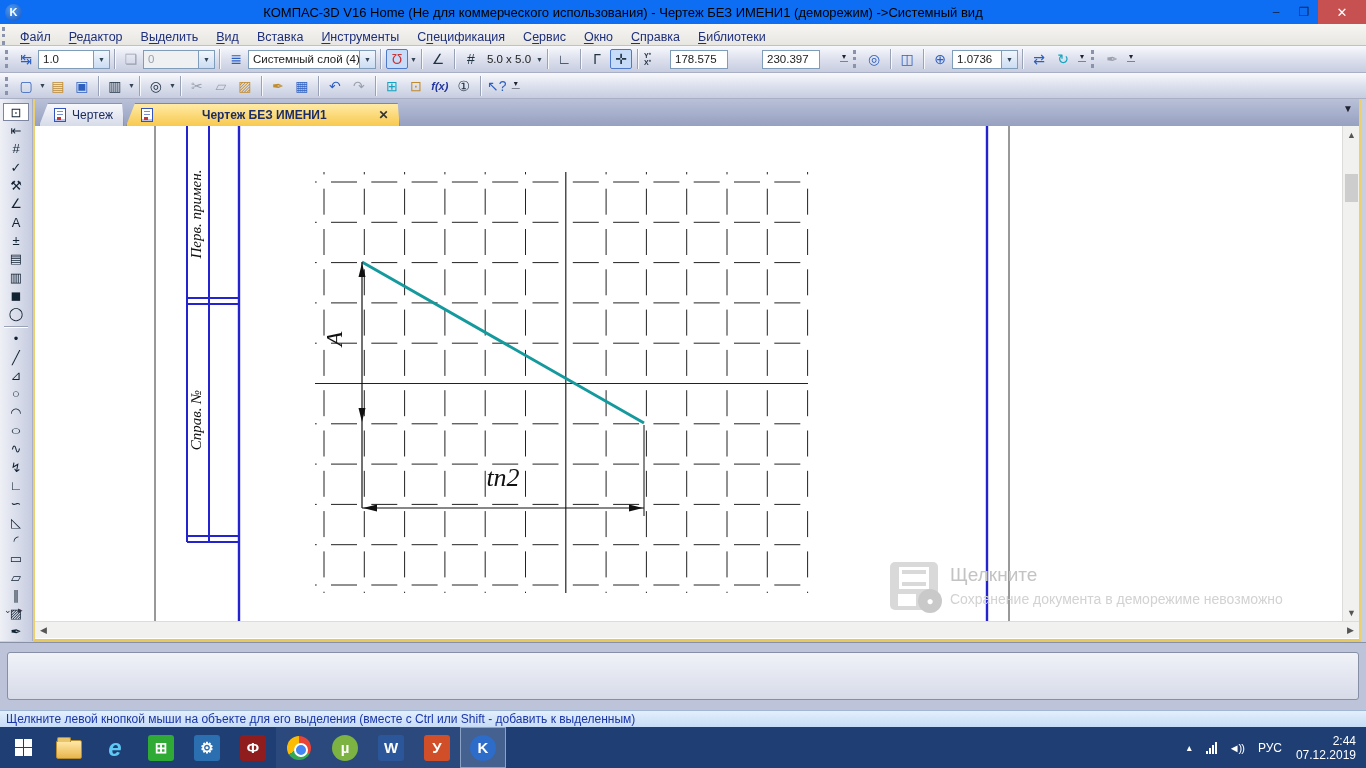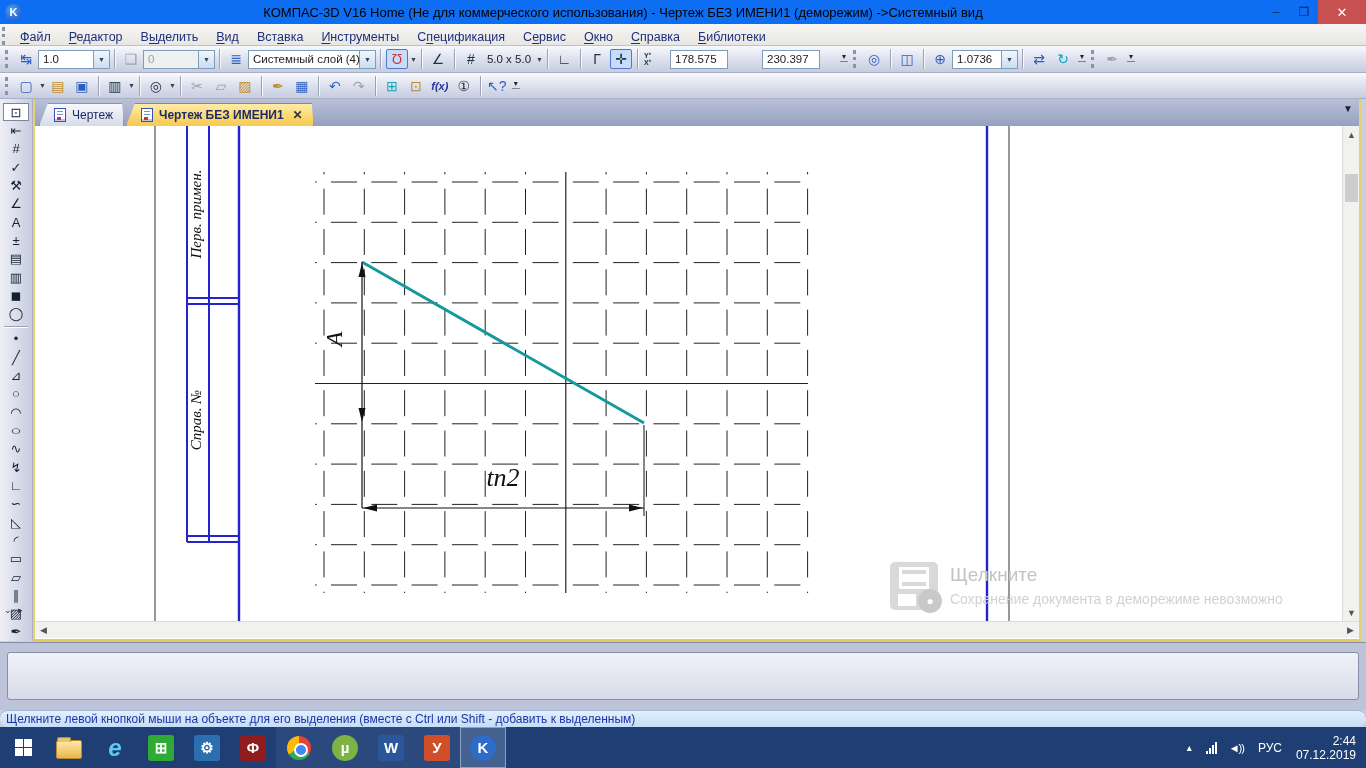"Чертеж БЕЗ ИМЕНИ1" .tab.active { gap: none -> 43px }
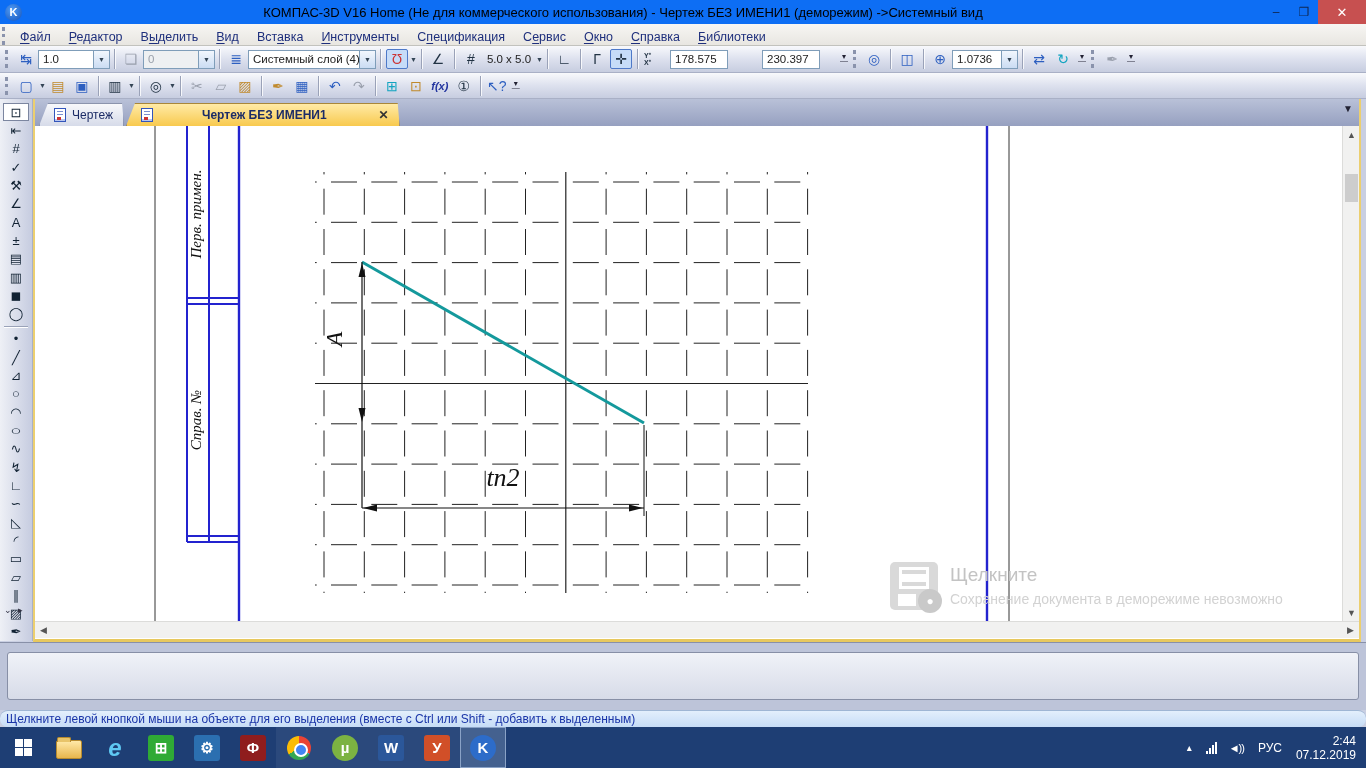"Щелкните левой кнопкой мыши на" .statusbar { border-radius: 8px -> none }
